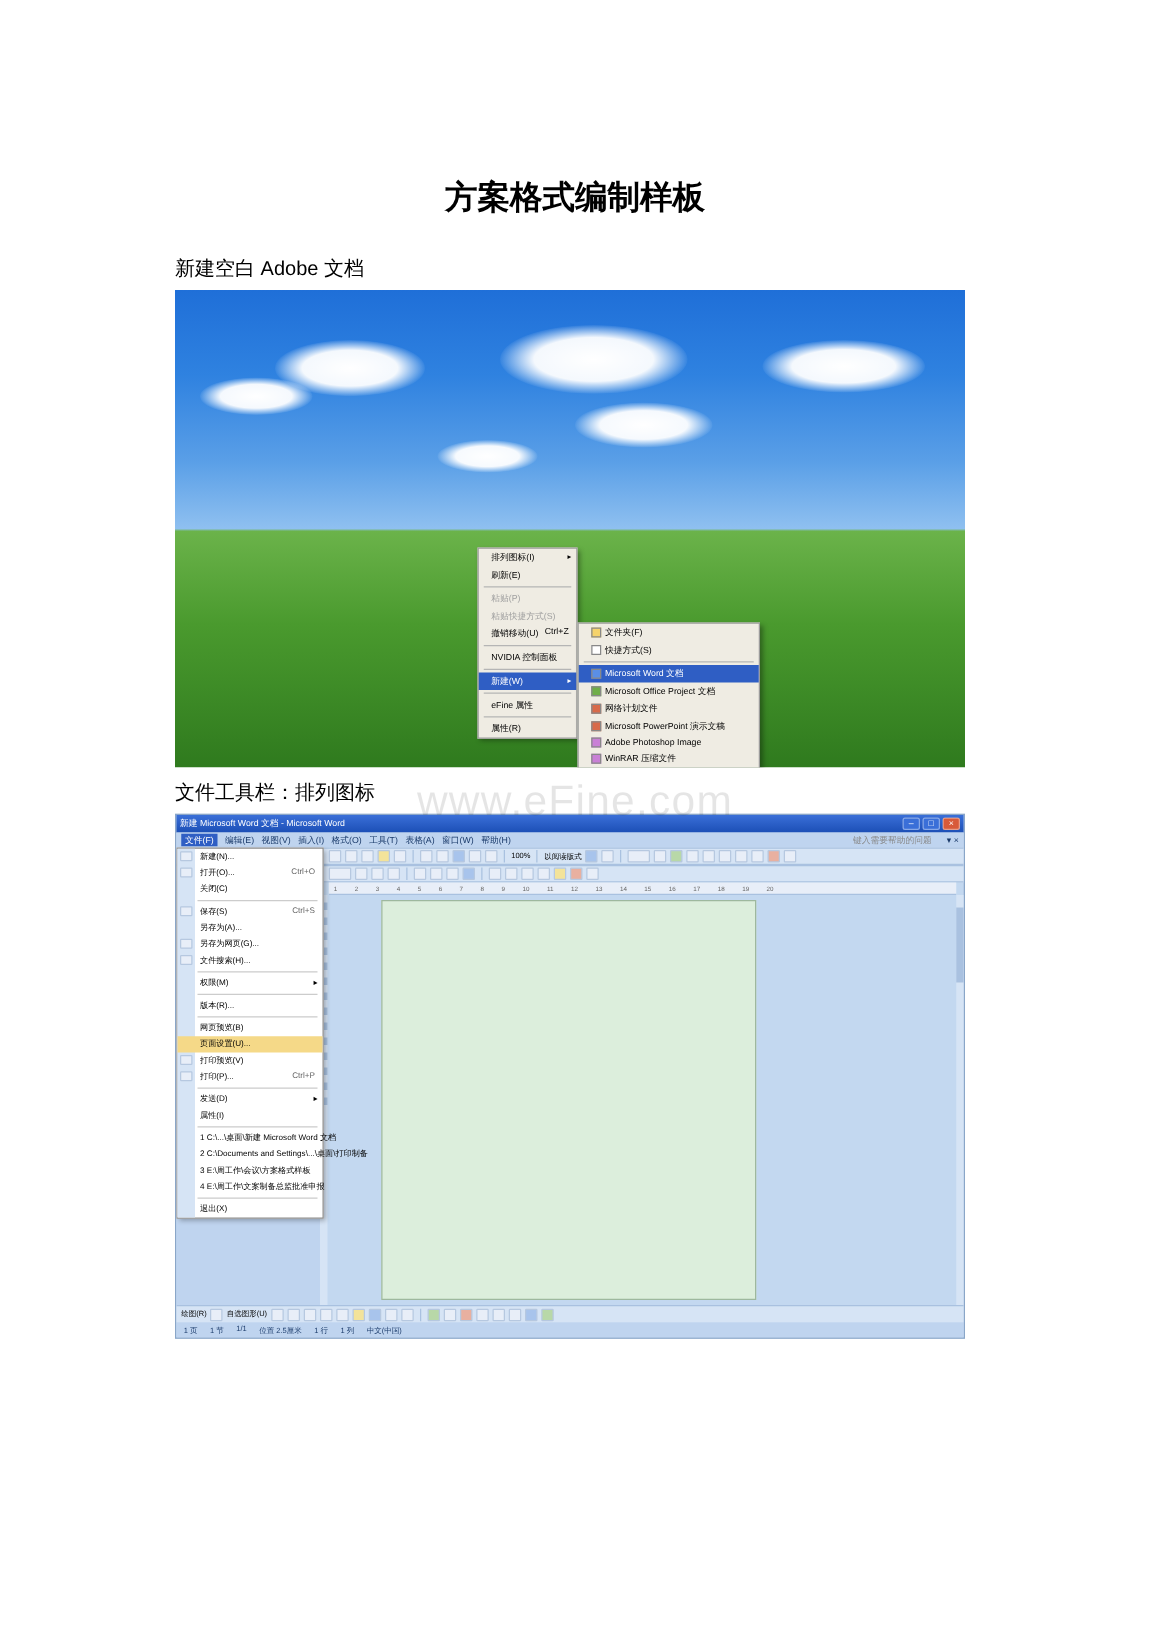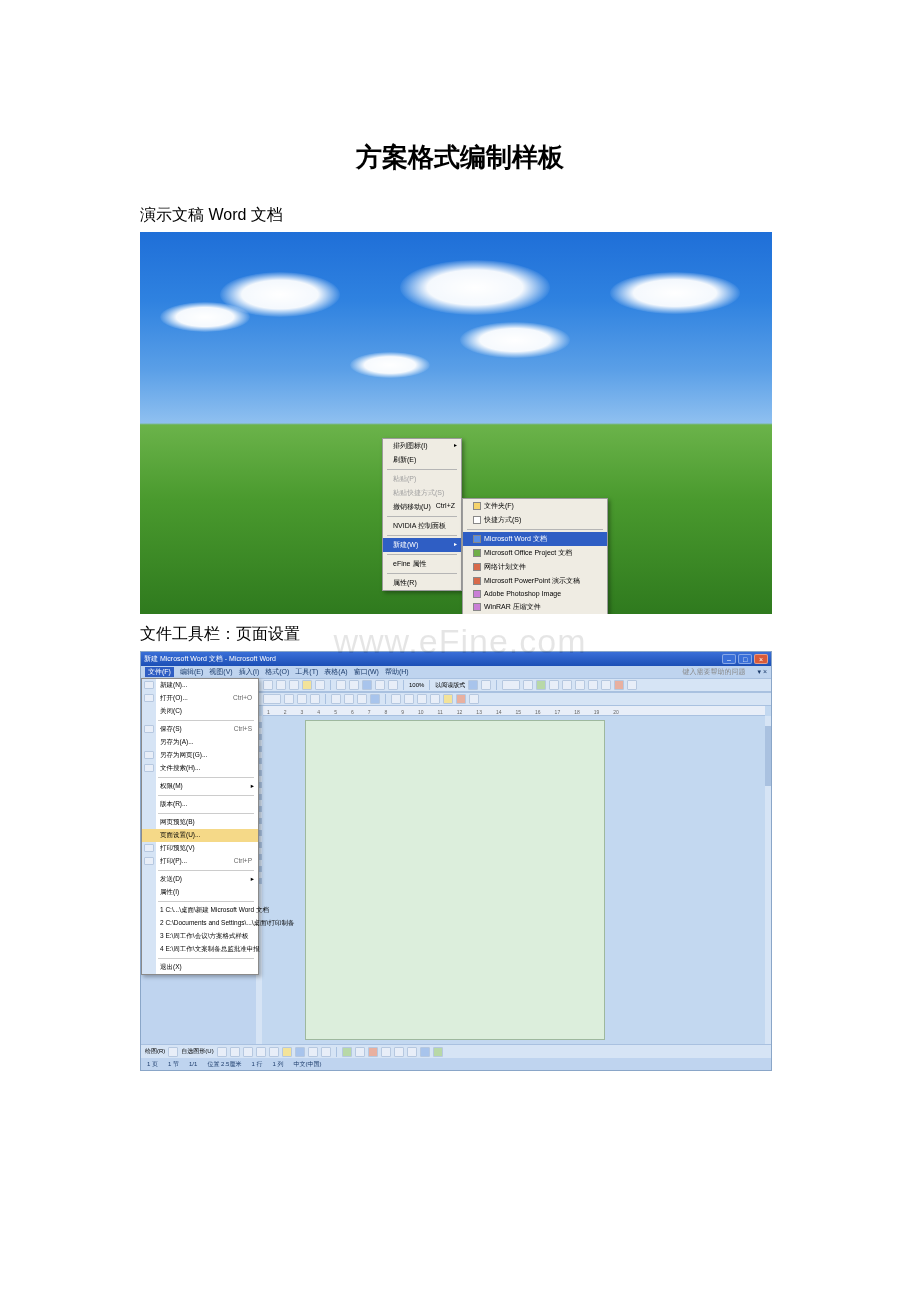"演示文稿 Word 文档" div.caption { text: 演示文稿 Word -> 新建空白 Adobe }
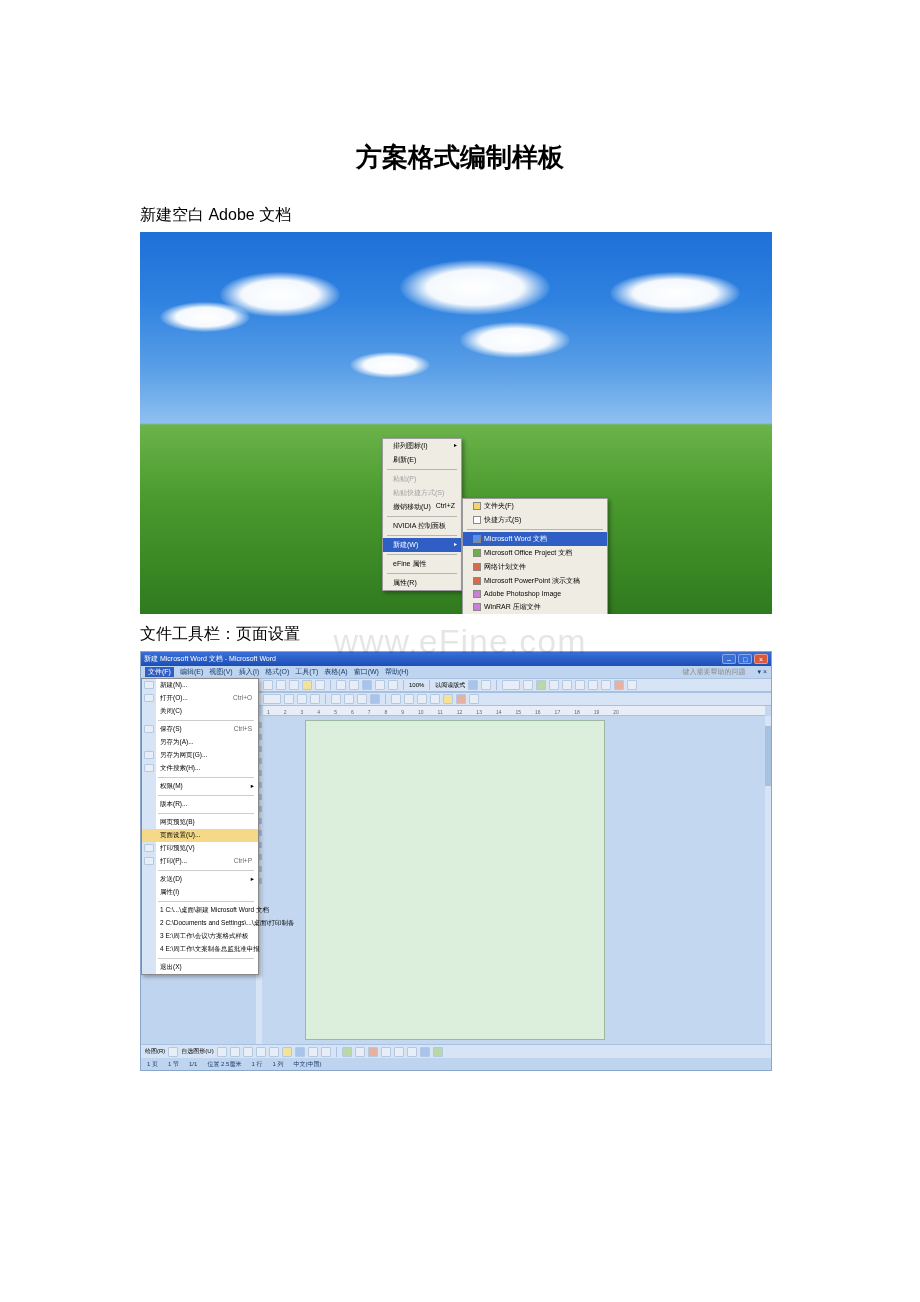"文件工具栏：页面设置" div.caption { text: 页面设置 -> 排列图标 }
